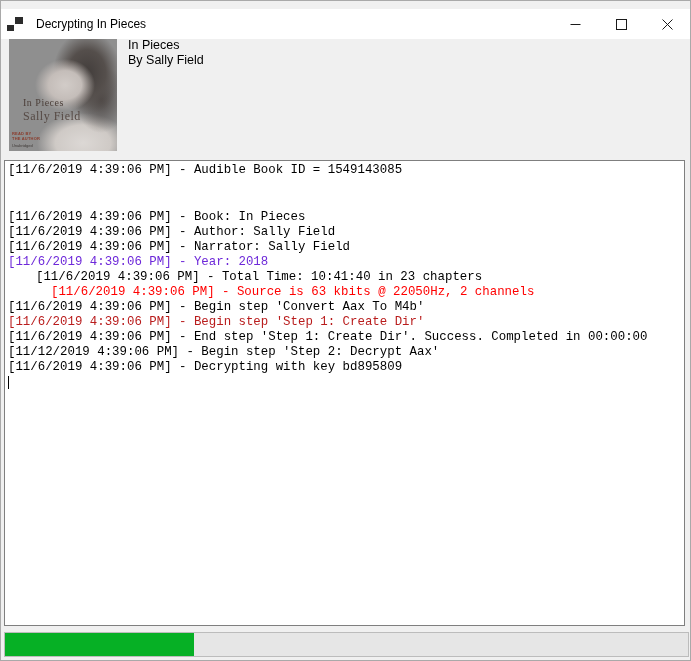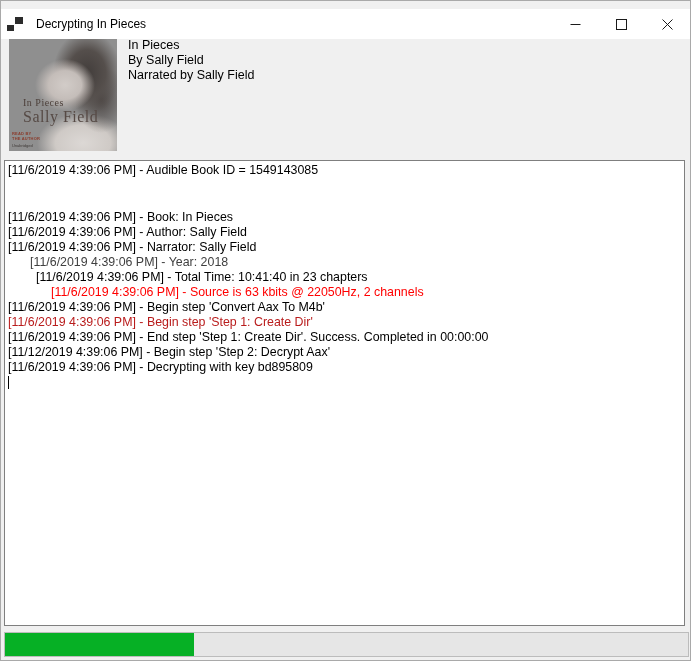"Narrated by Sally Field" div { html: <div>Narrated by Sally Field</div> -> none }
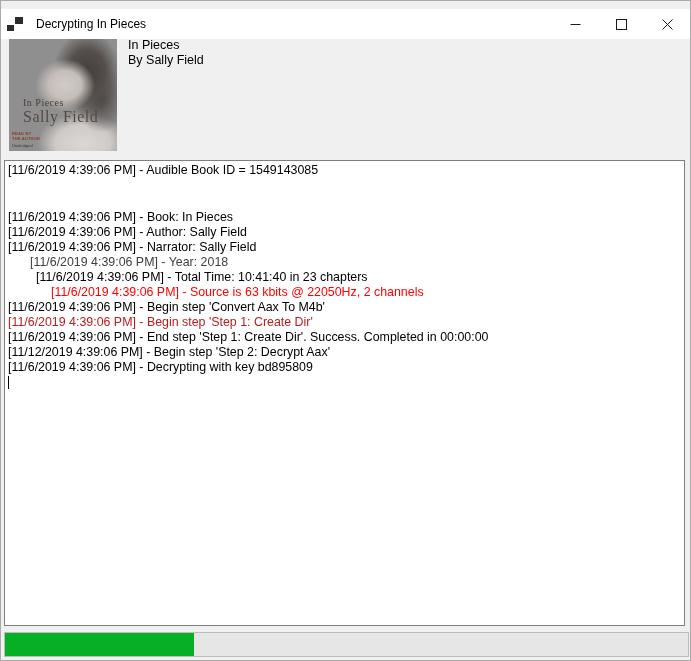"Sally Field" .cover-author { font-size: 16px -> 12px }
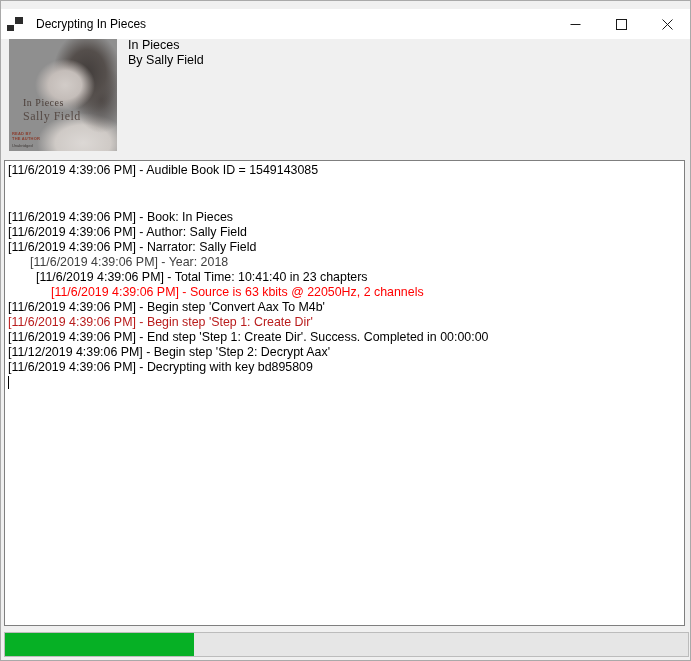"[11/6/2019 4:39:06 PM] - Audible" .log-box { font-family: none -> Liberation Mono, monospace }
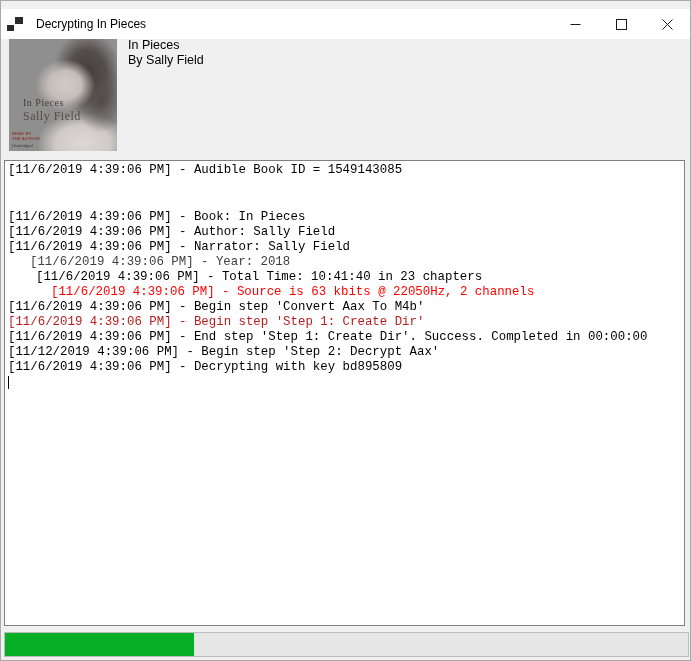"[11/6/2019 4:39:06 PM] - Year:" div.log-line { color: #404040 -> #6d28d9; margin-left: 22px -> none }
